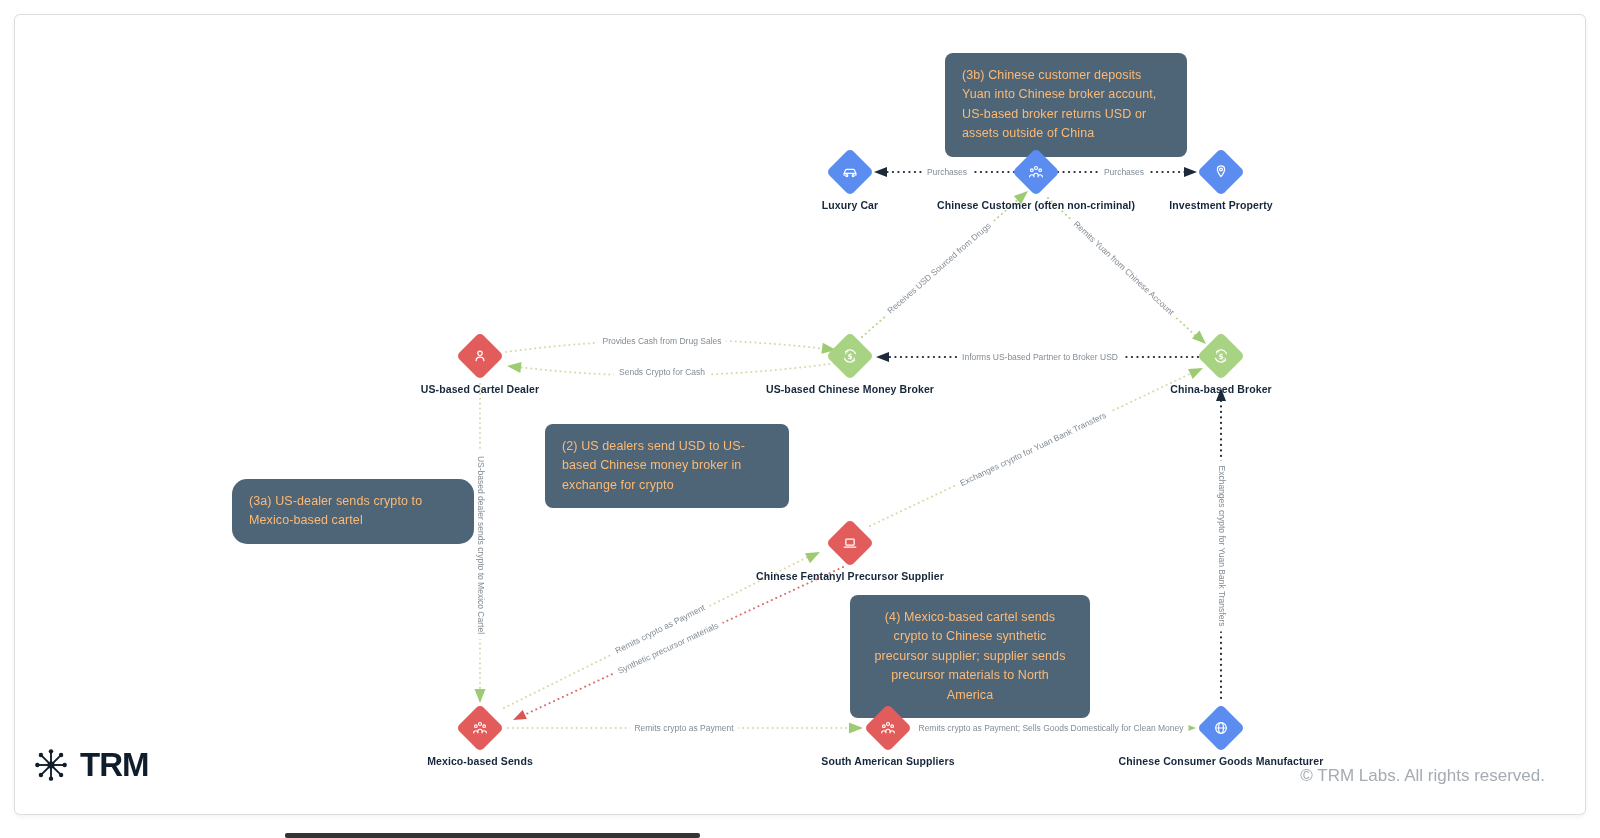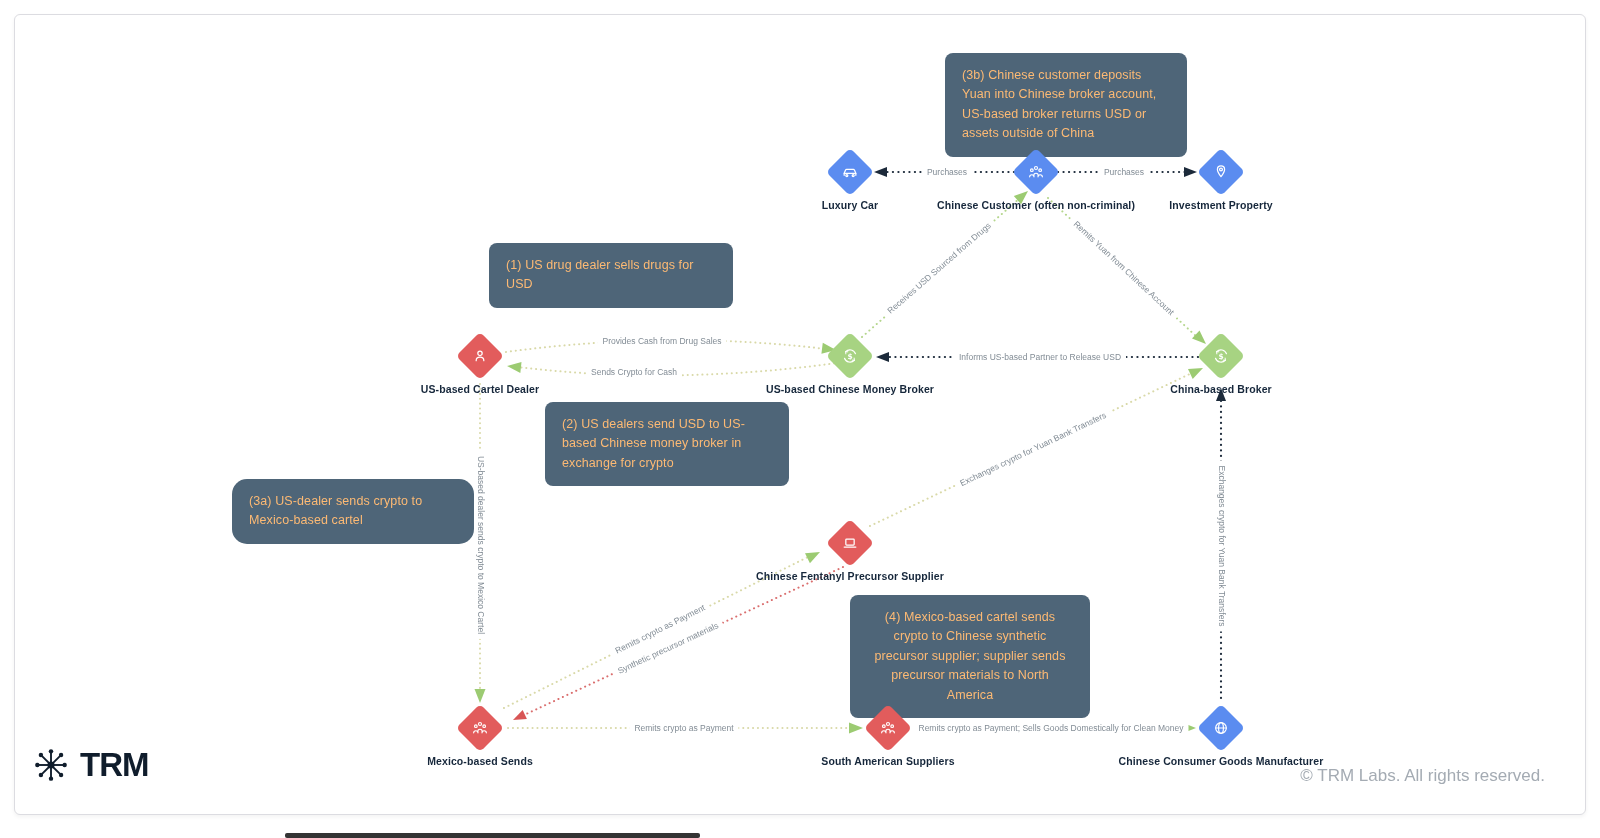"(1) US drug dealer sells" div.callout { html: <div>(1) US drug dealer sells drugs for USD</div> -> none }
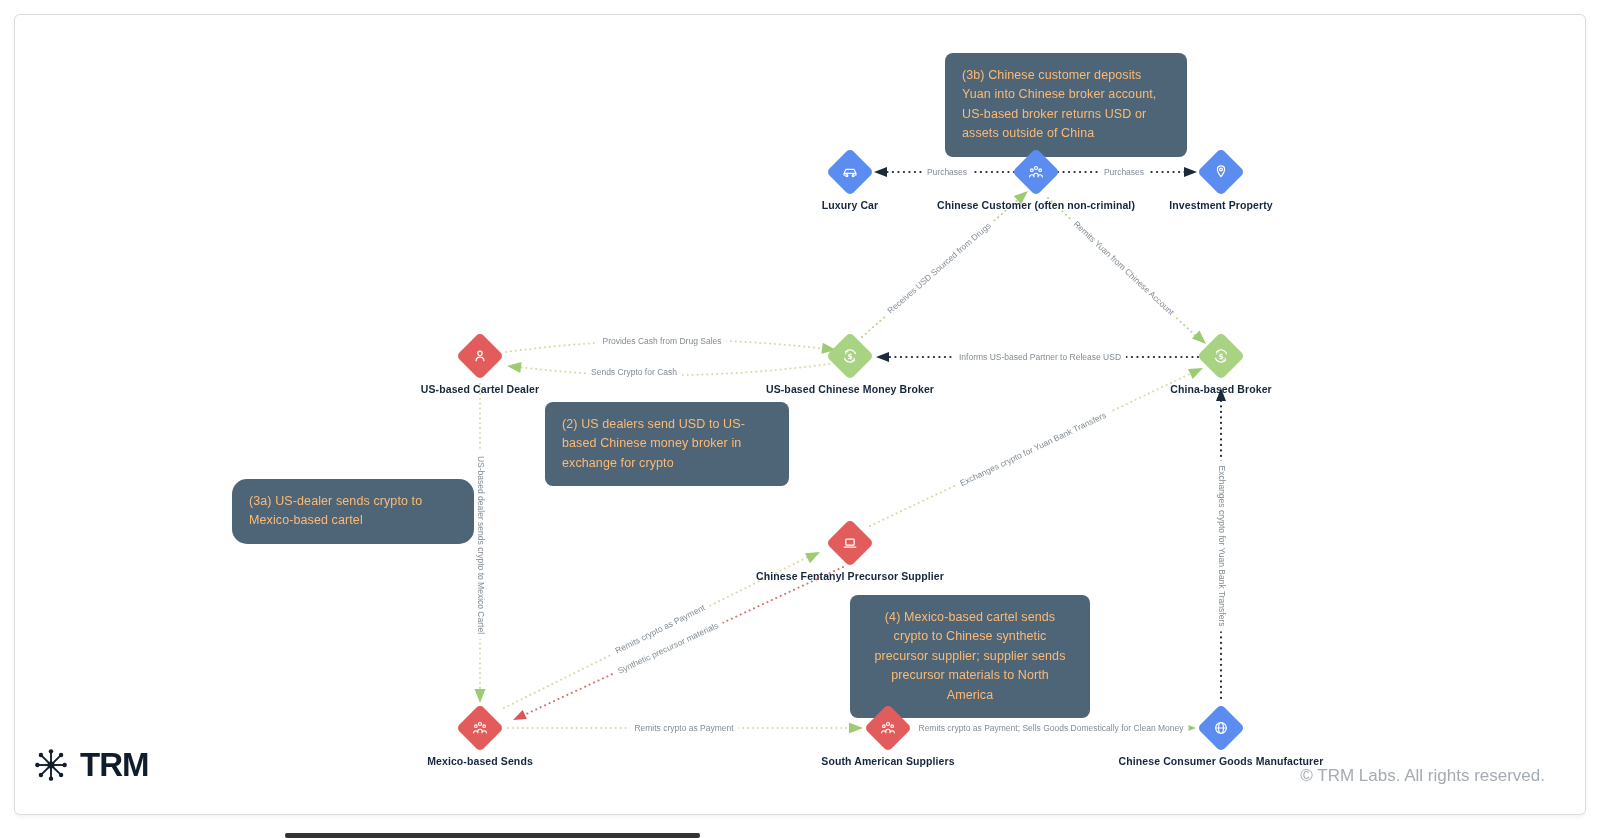"Informs US-based Partner to Release" div.elabel { text: Release -> Broker }
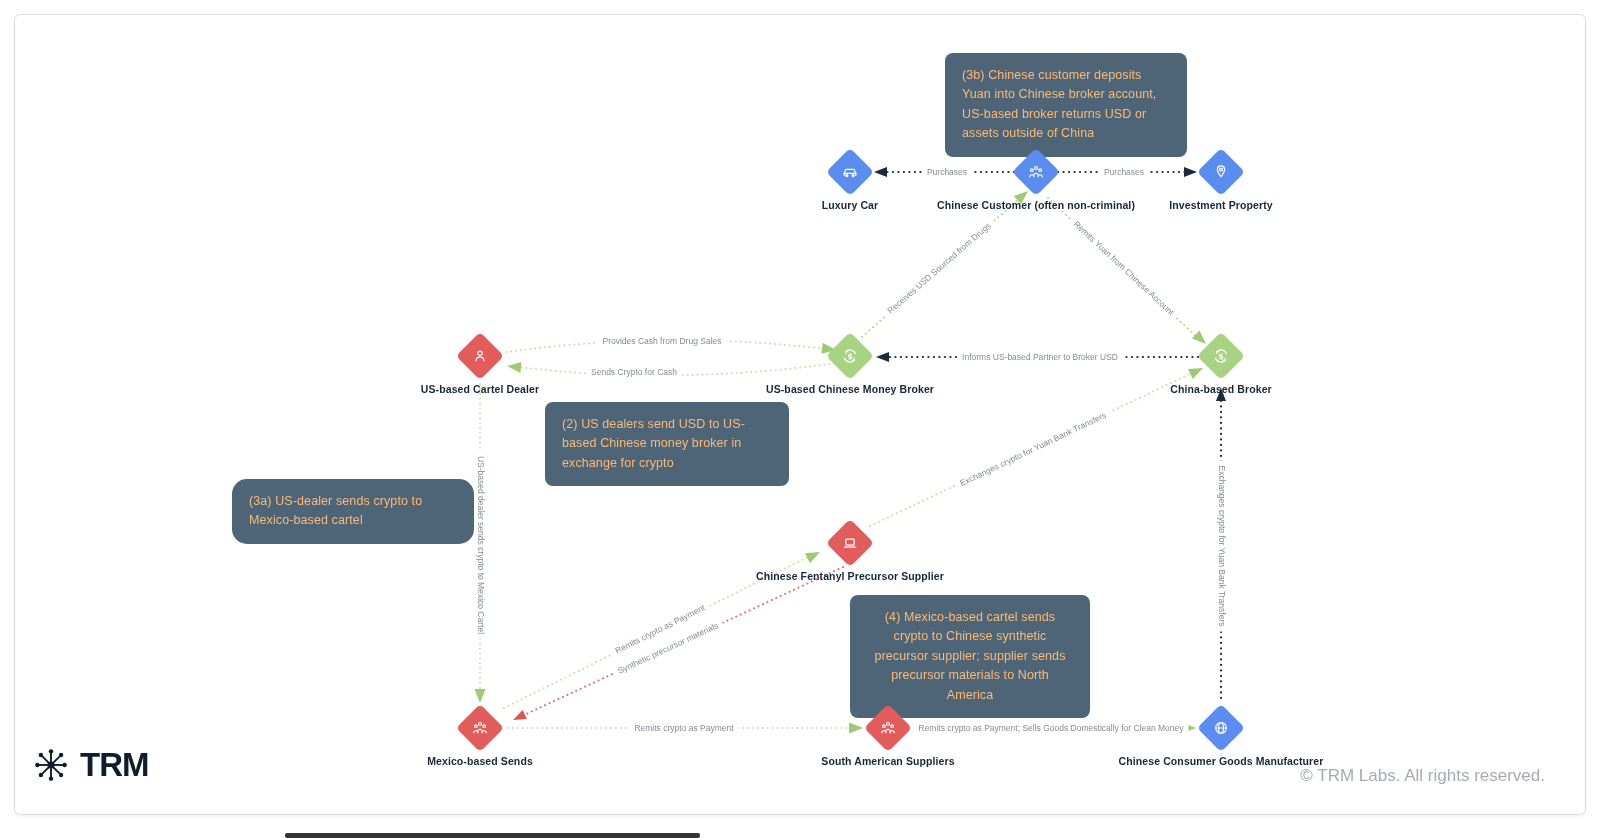"Sends Crypto for Cash" div.elabel { left: 634px -> 662px }
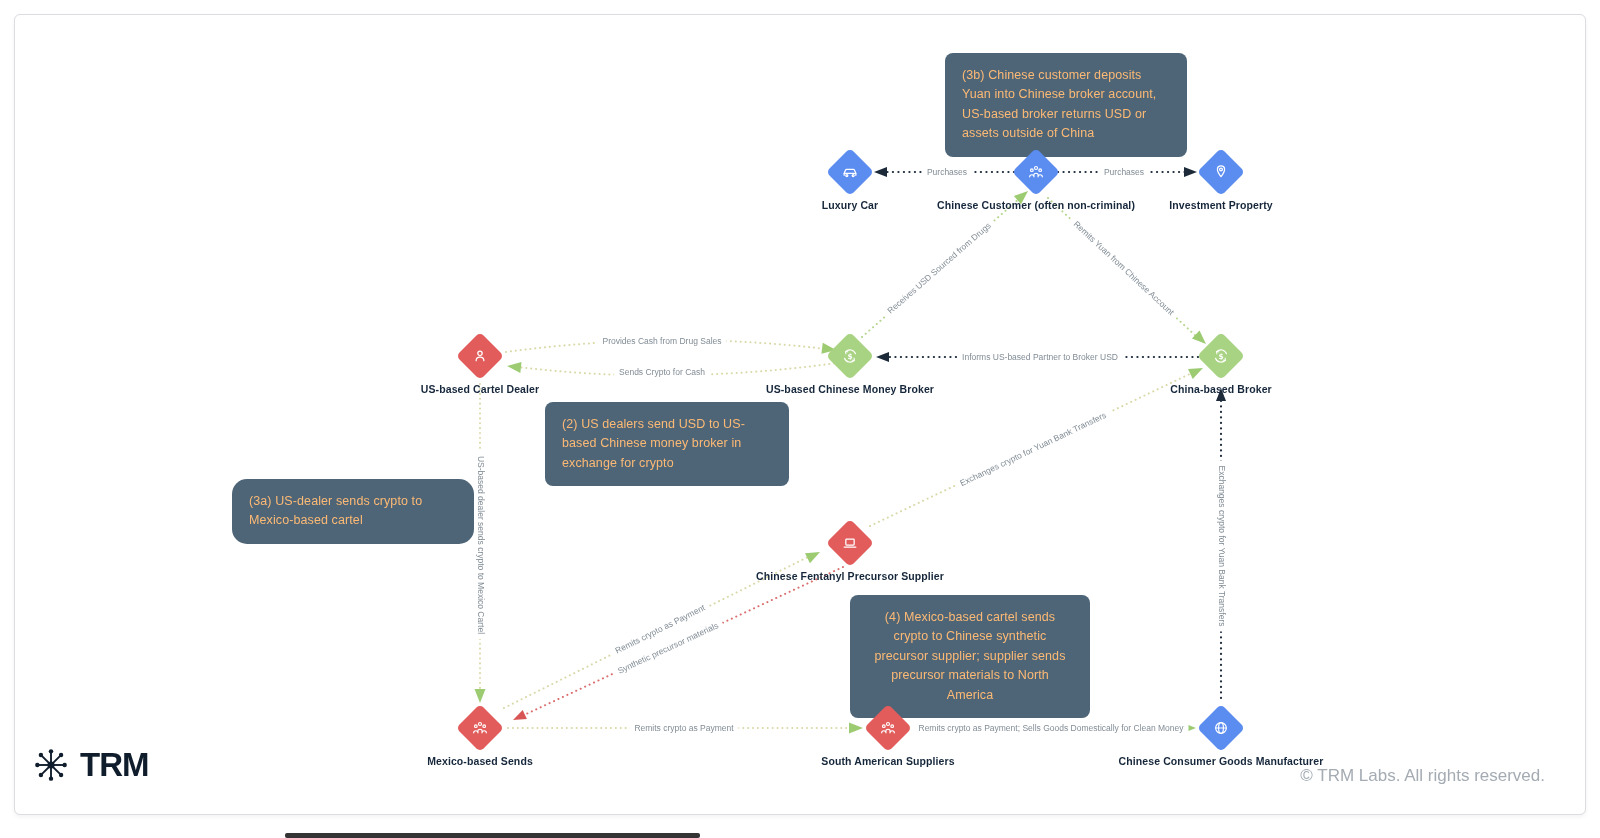"(2) US dealers send USD" div.callout { top: 402px -> 424px }
